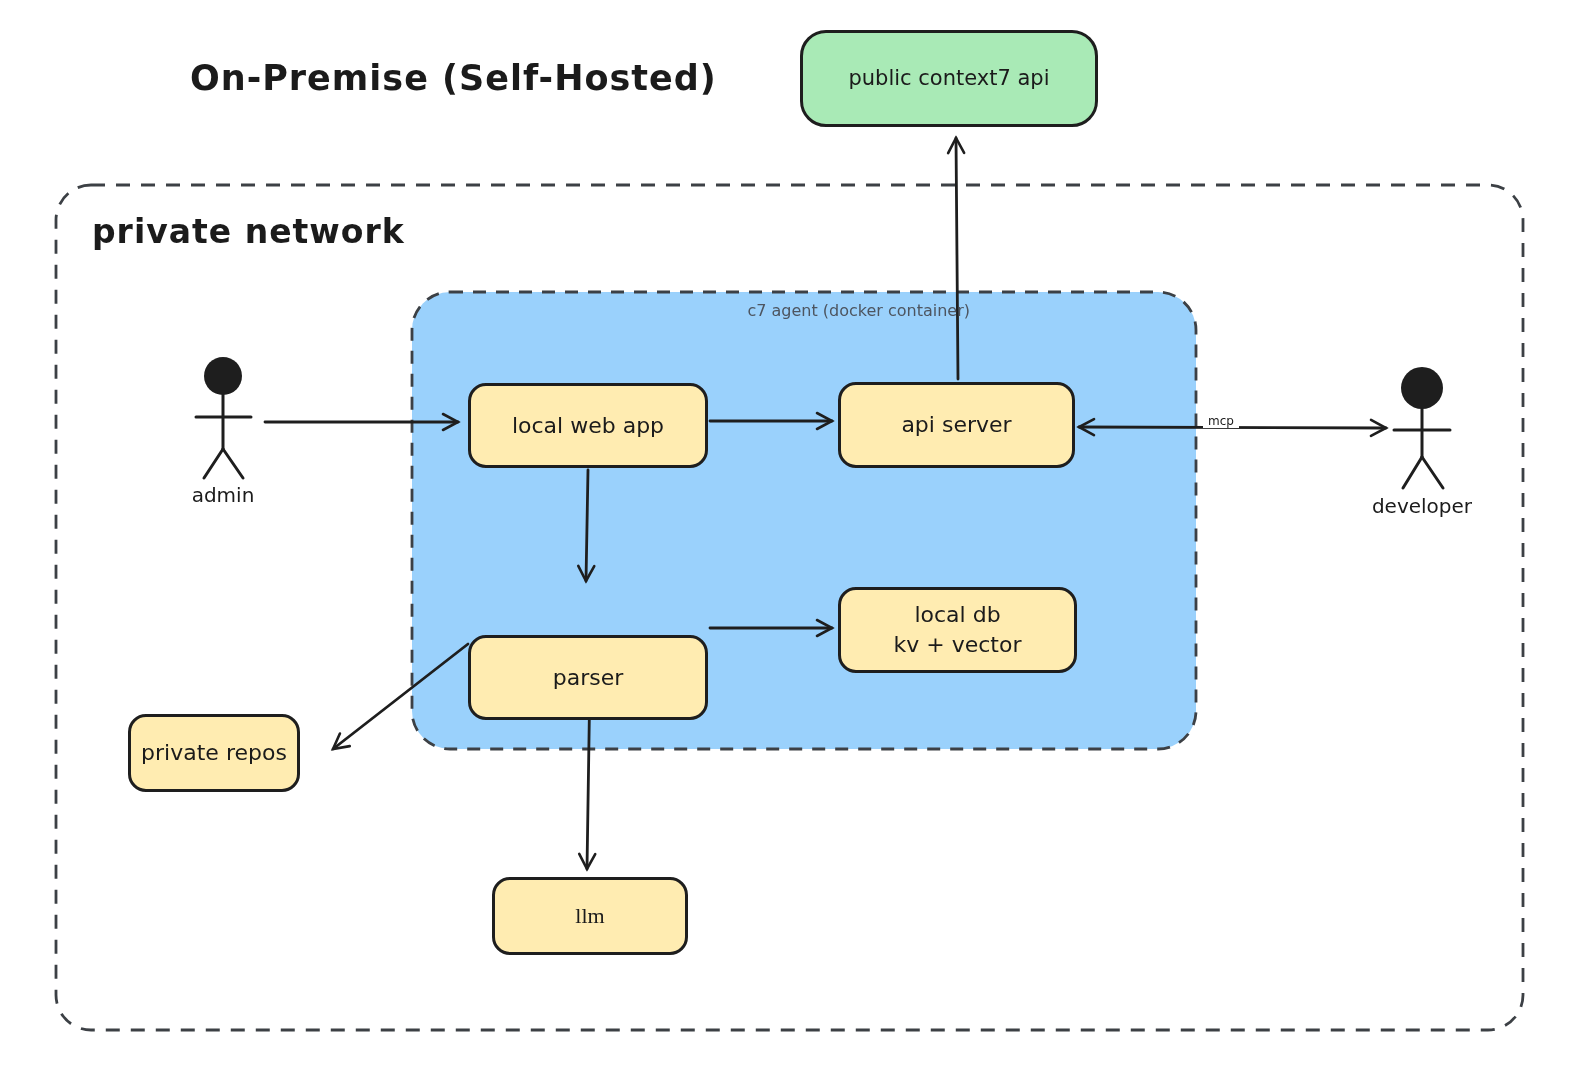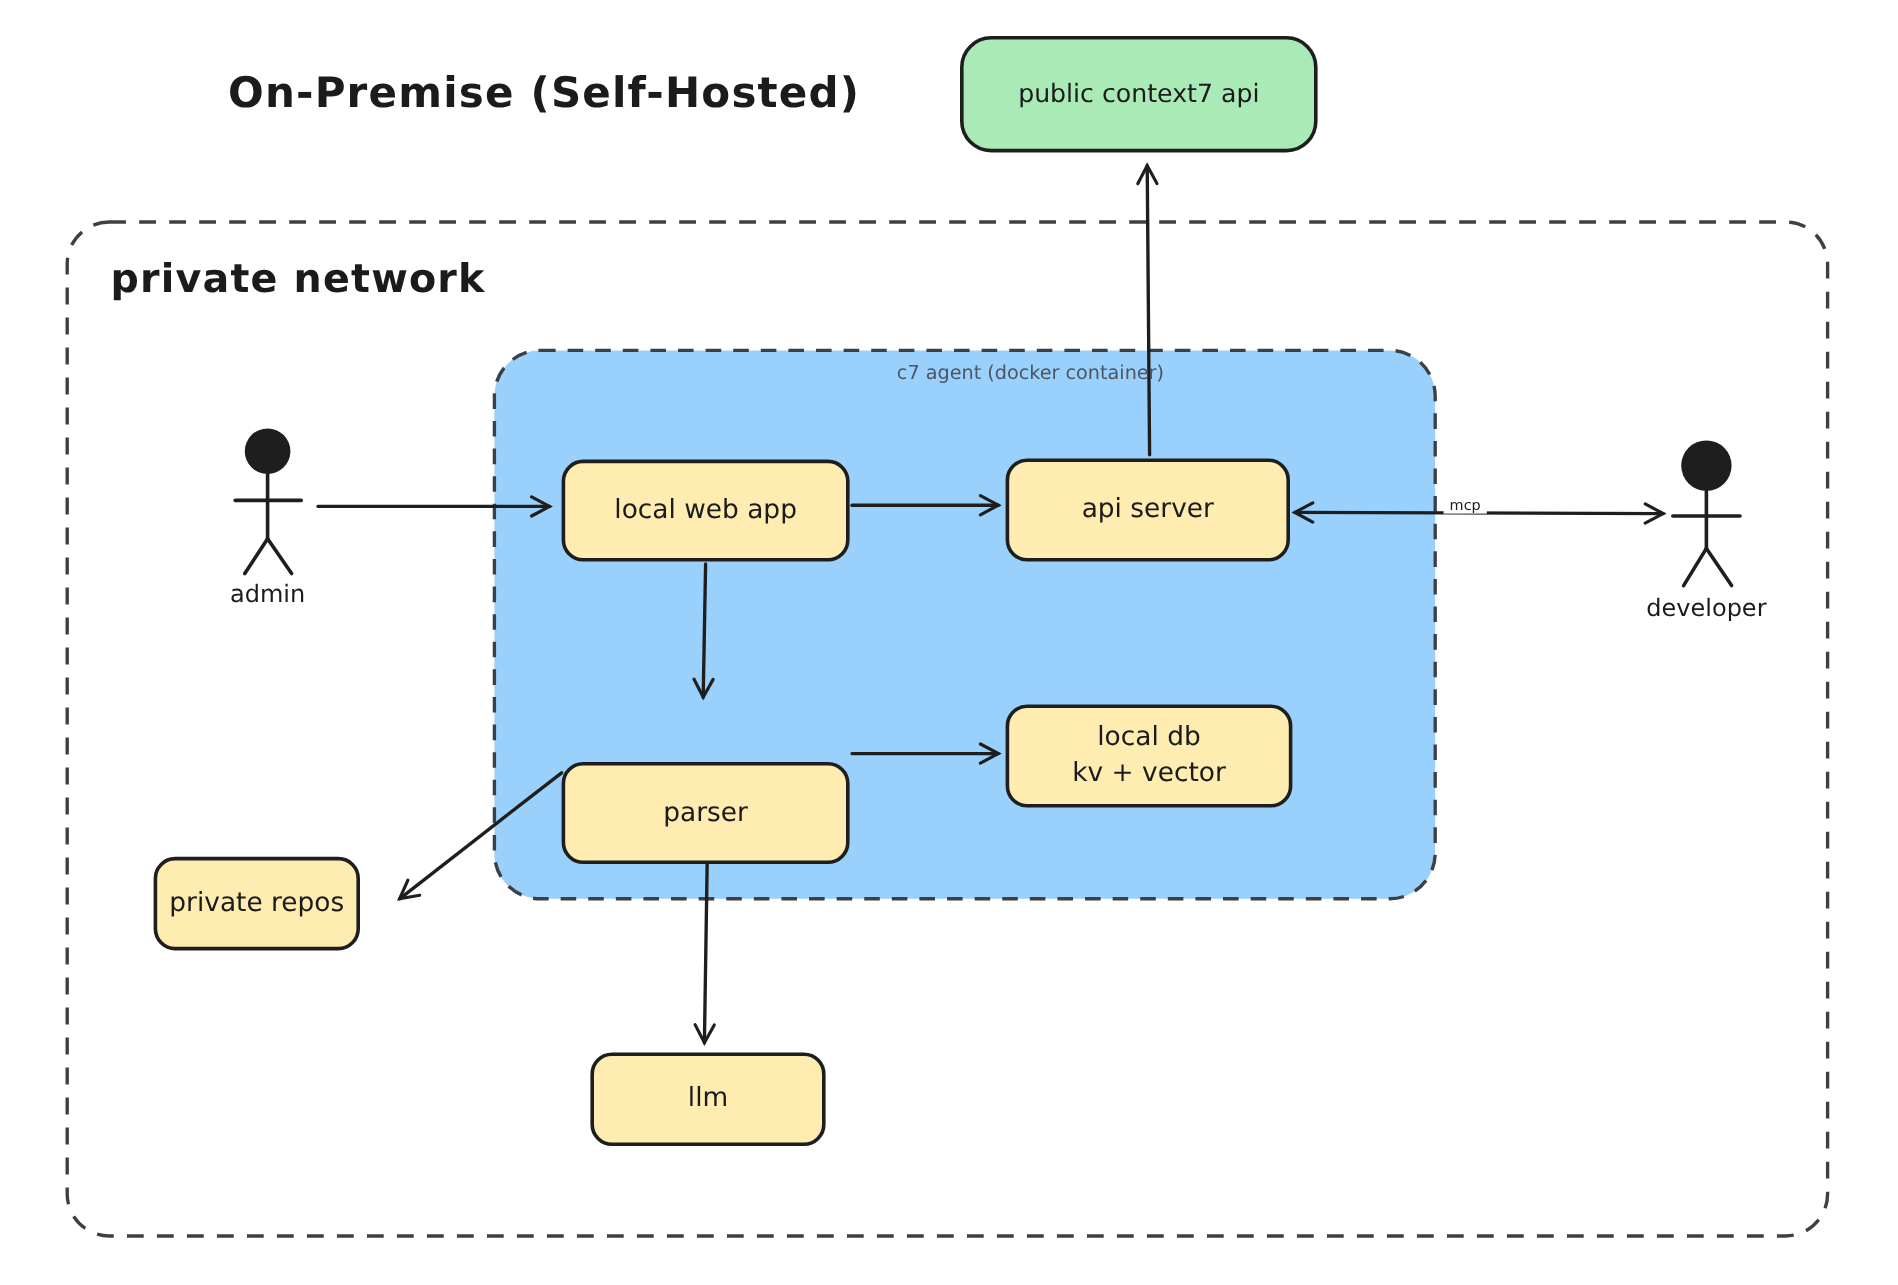"llm" div.node { font-family: none -> Liberation Serif, serif }
